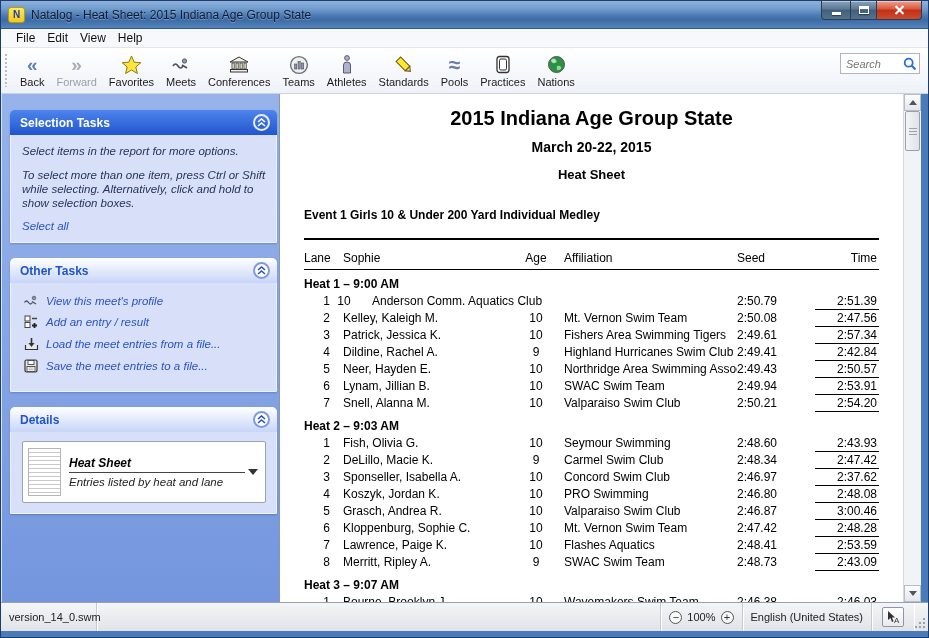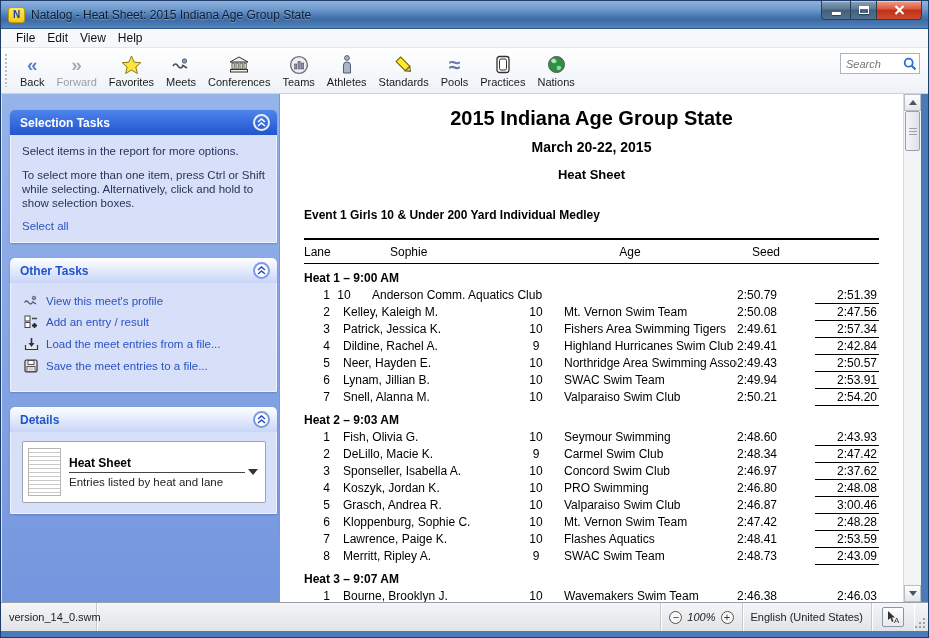"Select items in the report" .panel-body { font-style: none -> italic }
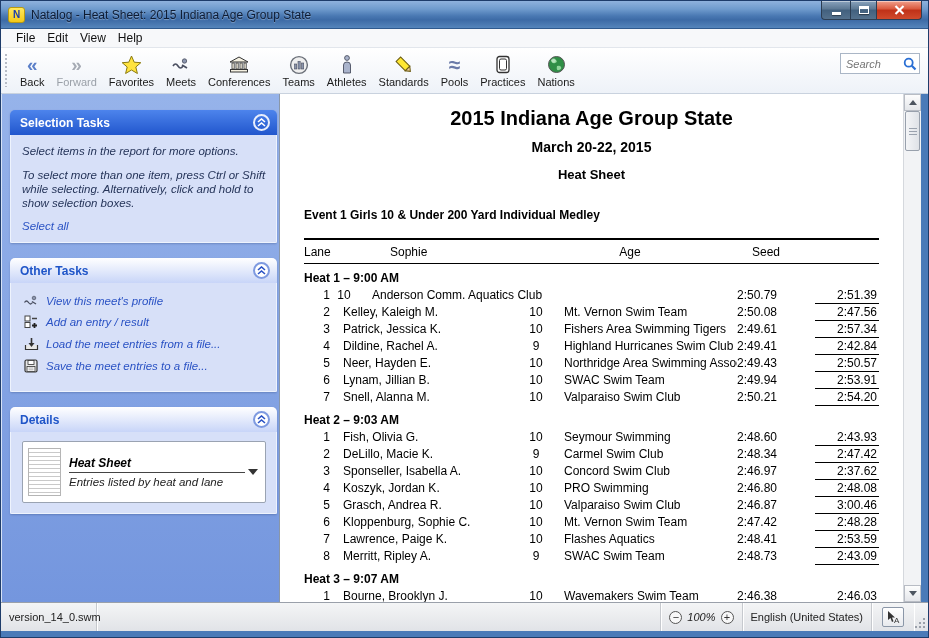"Lane" .thead { gap: 47px -> none; padding: 4px 0 3px 0 -> 10px 0 3px 0 }
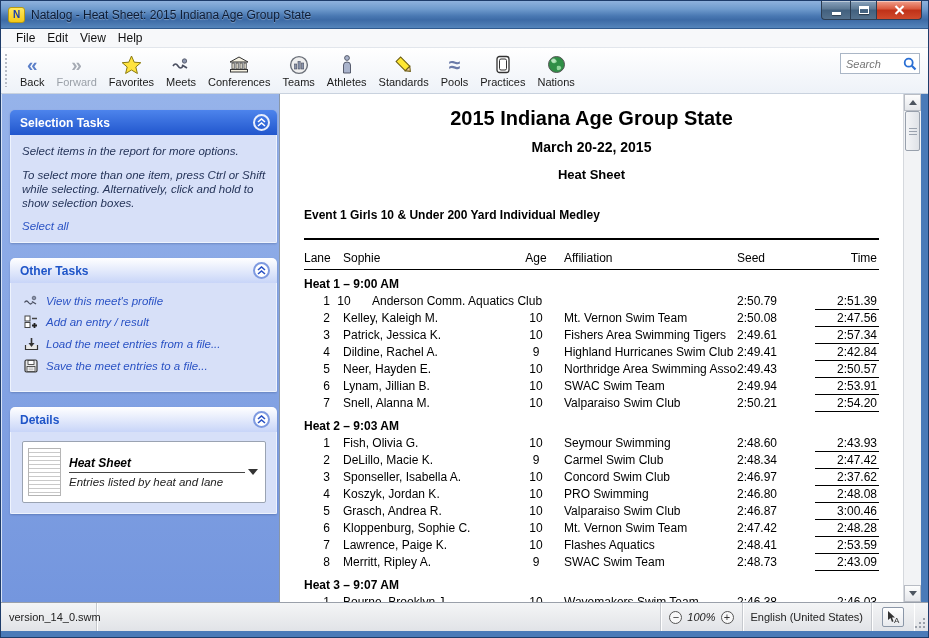"100%" .zoom-txt { font-style: italic -> none }
